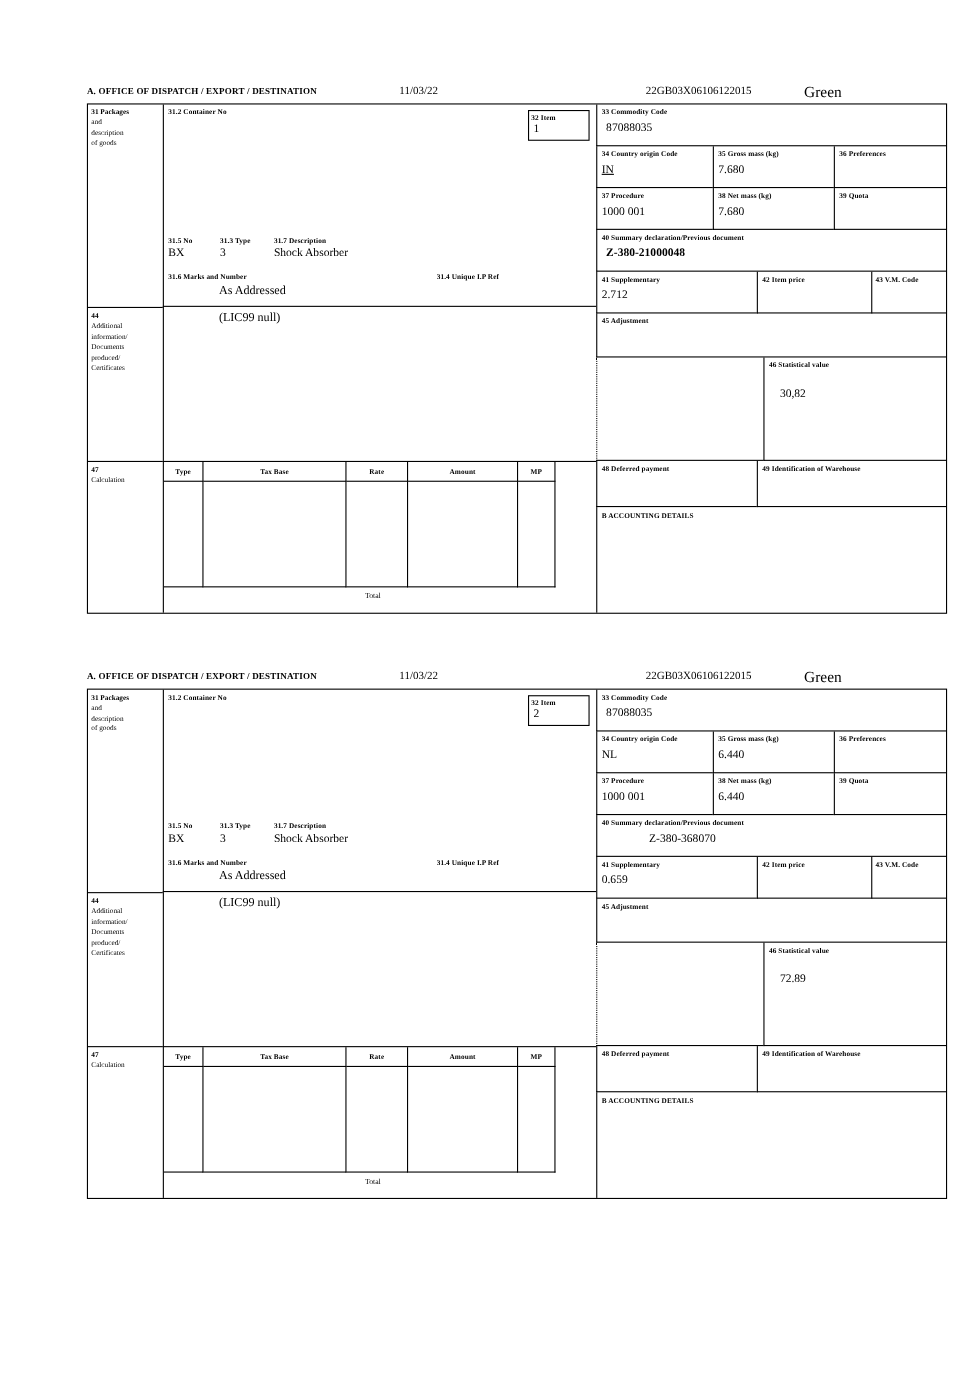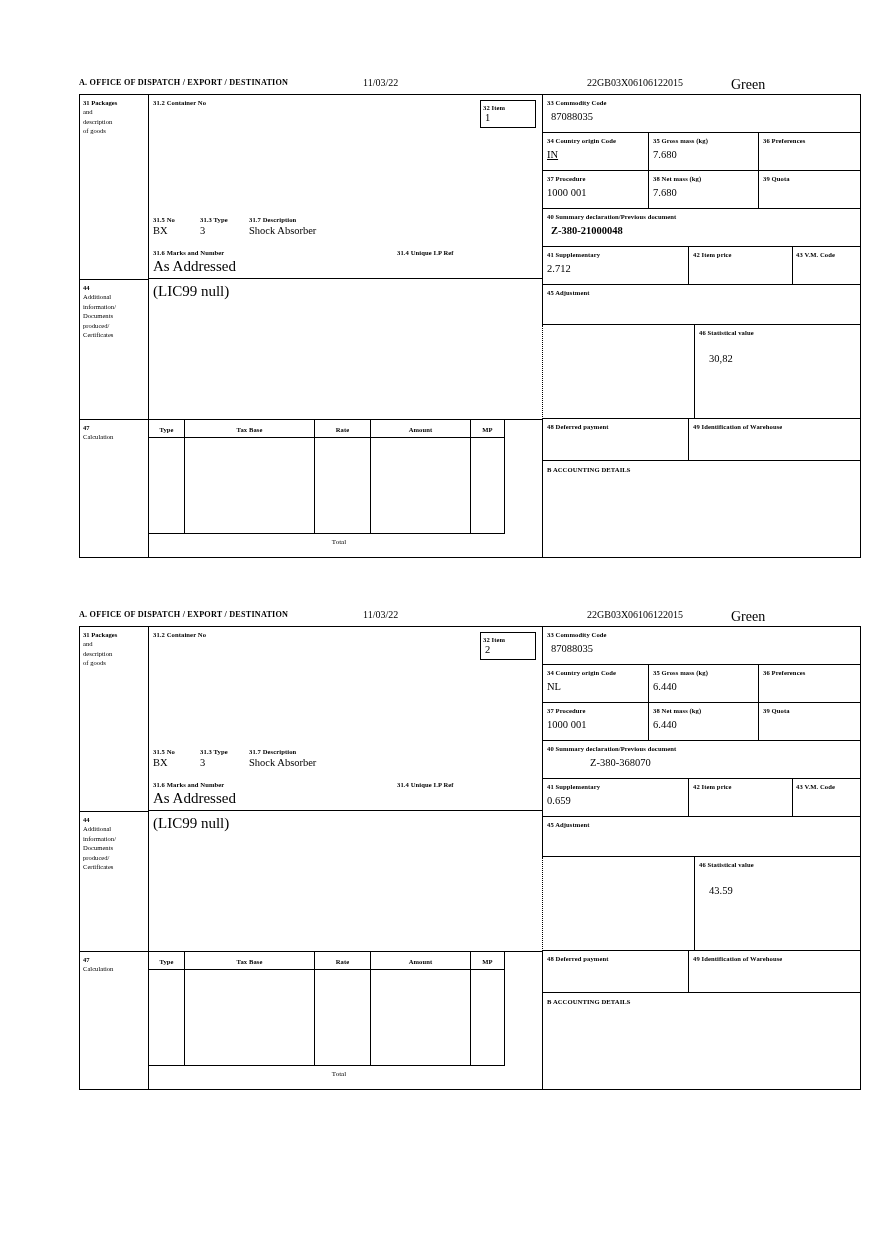"As Addressed" .val-sm { font-size: 15px -> 11px; margin-left: none -> 46px }
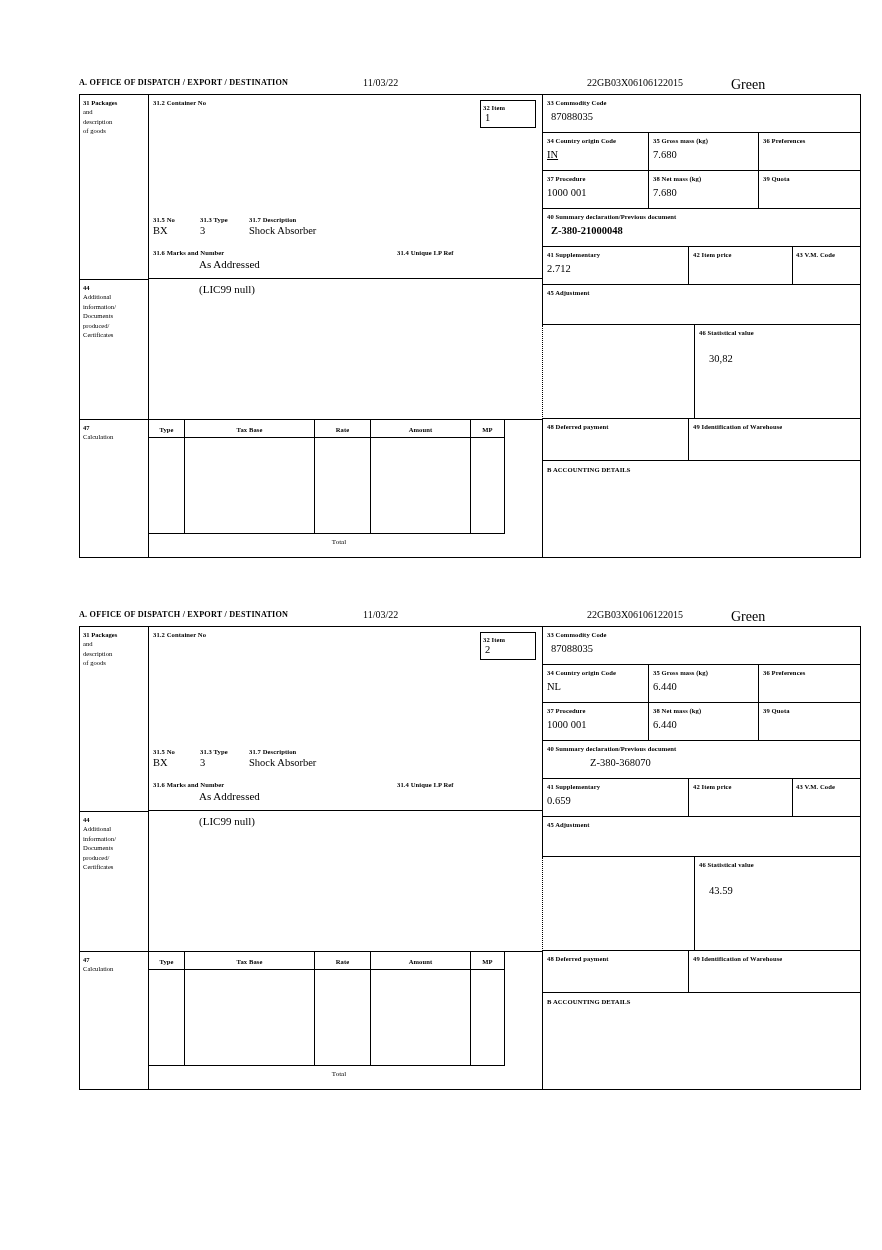"43.59" div.val { text: 43.59 -> 72.89 }
